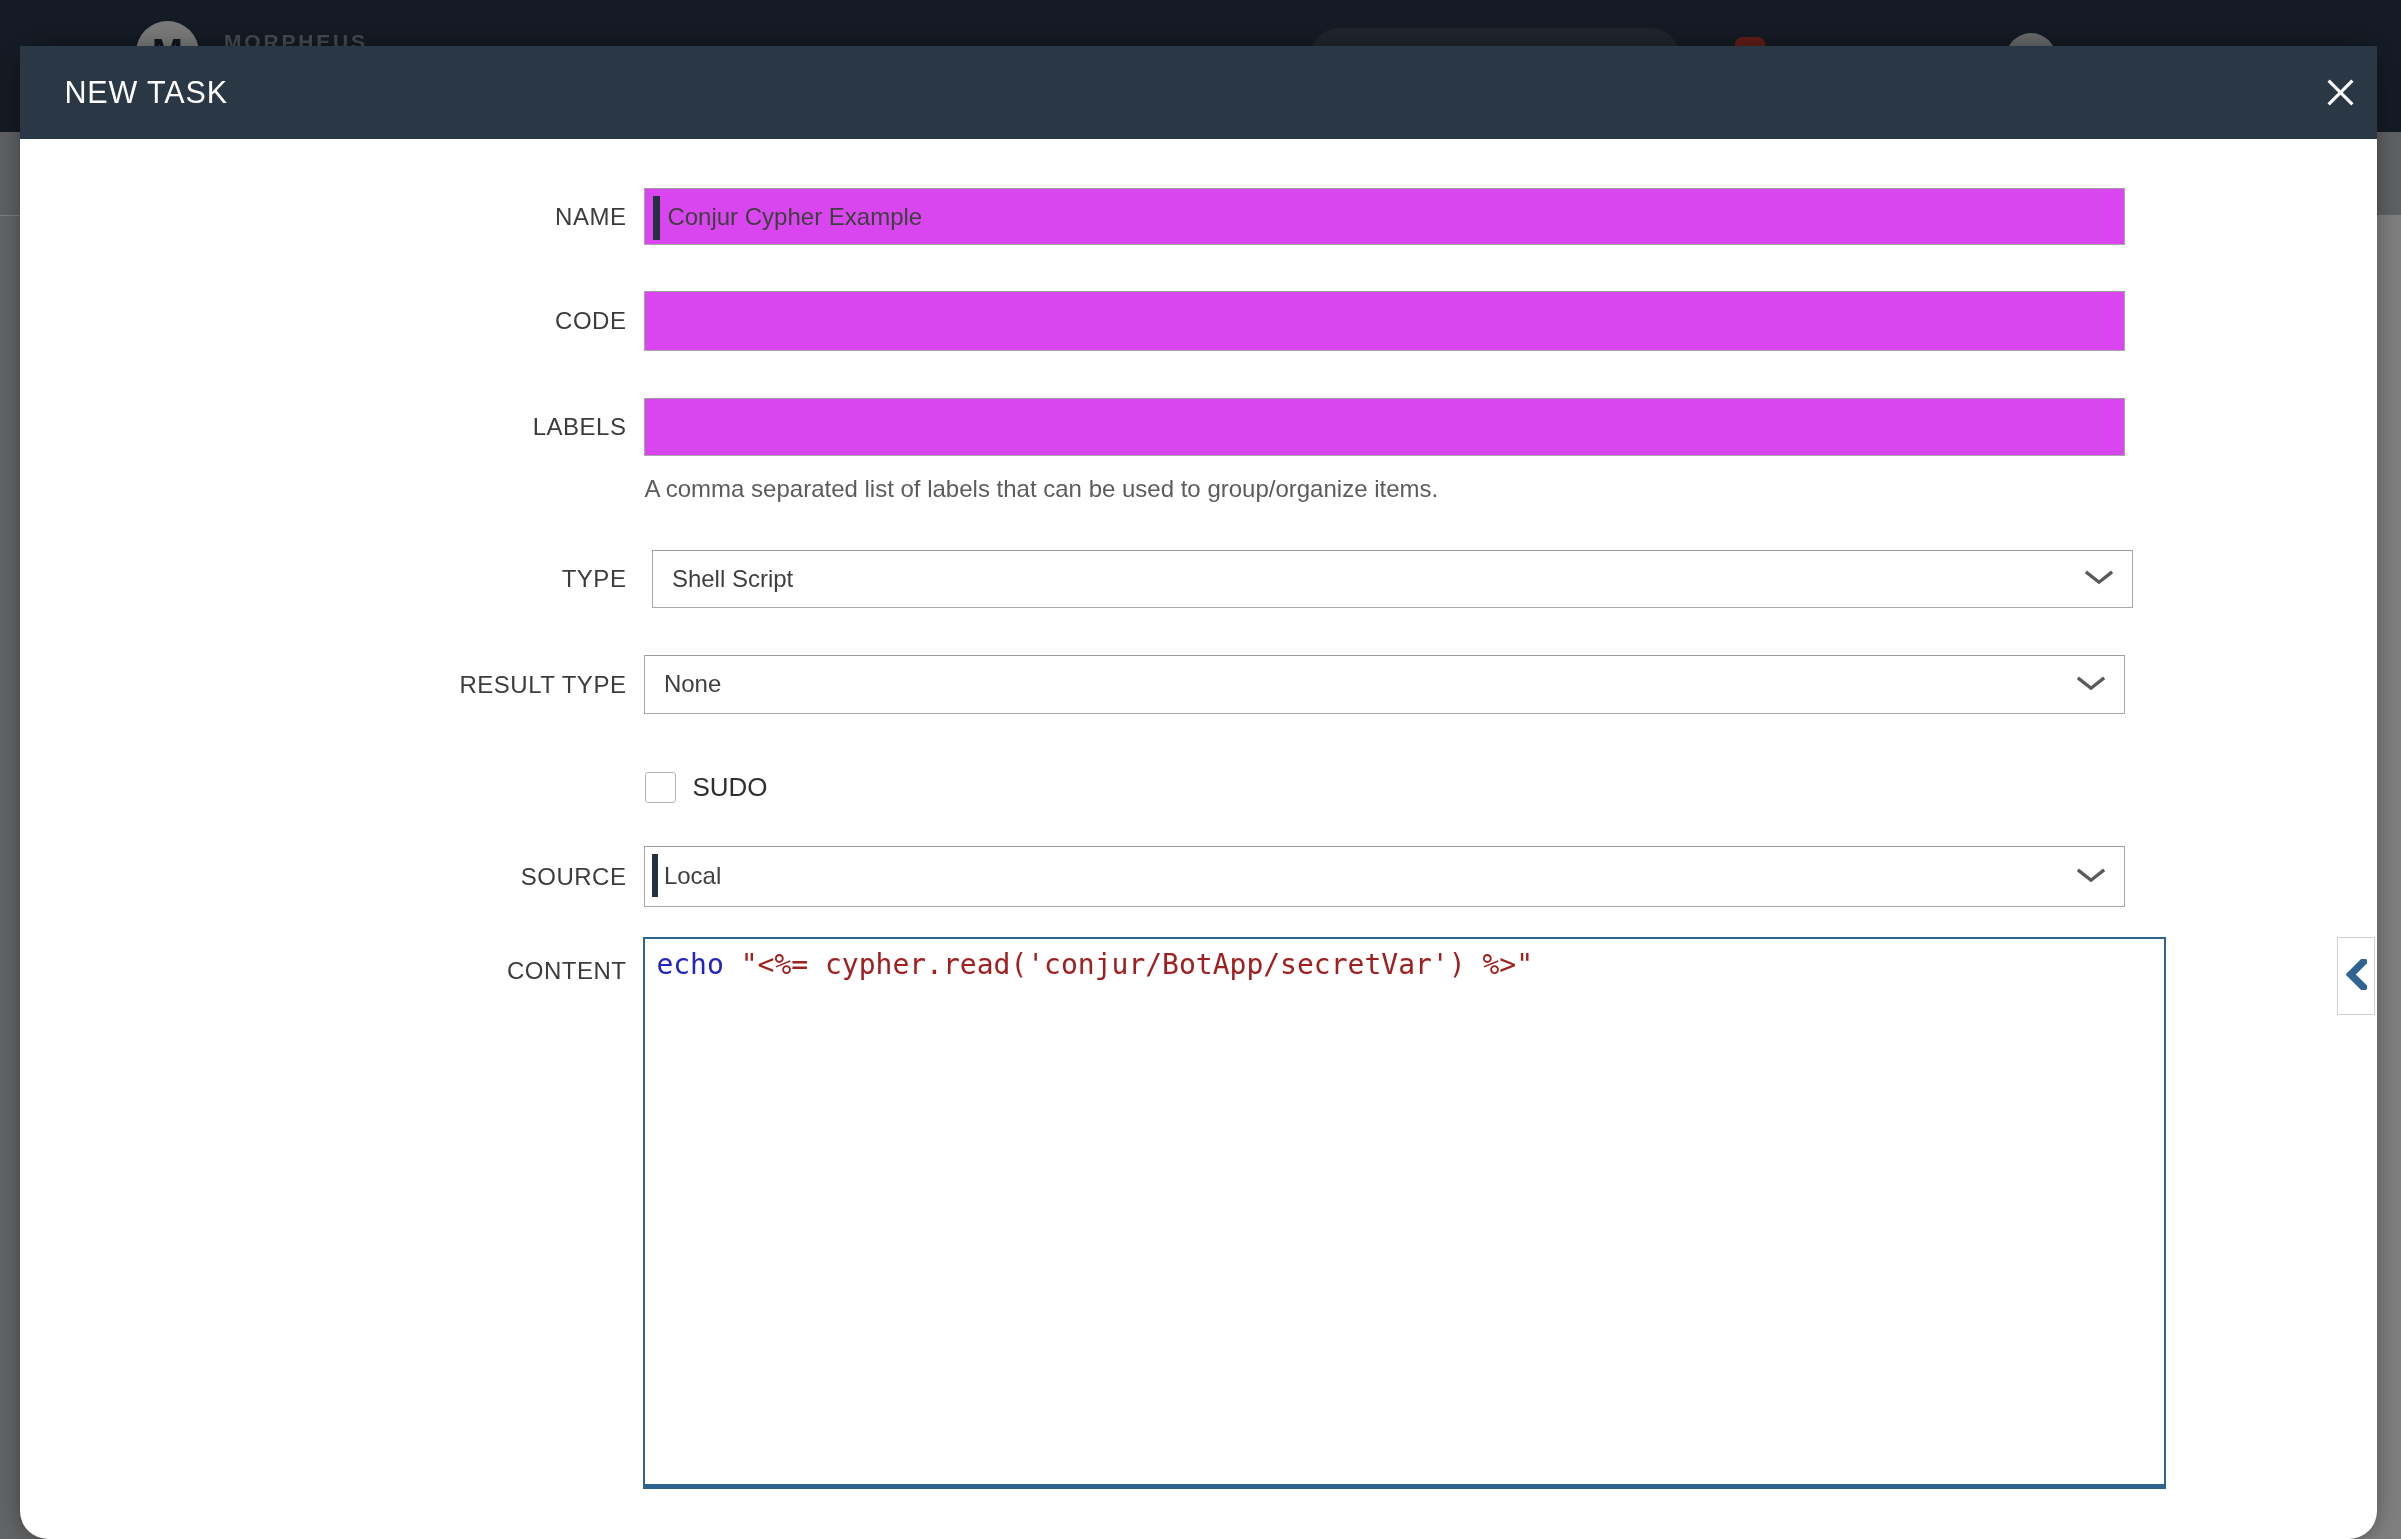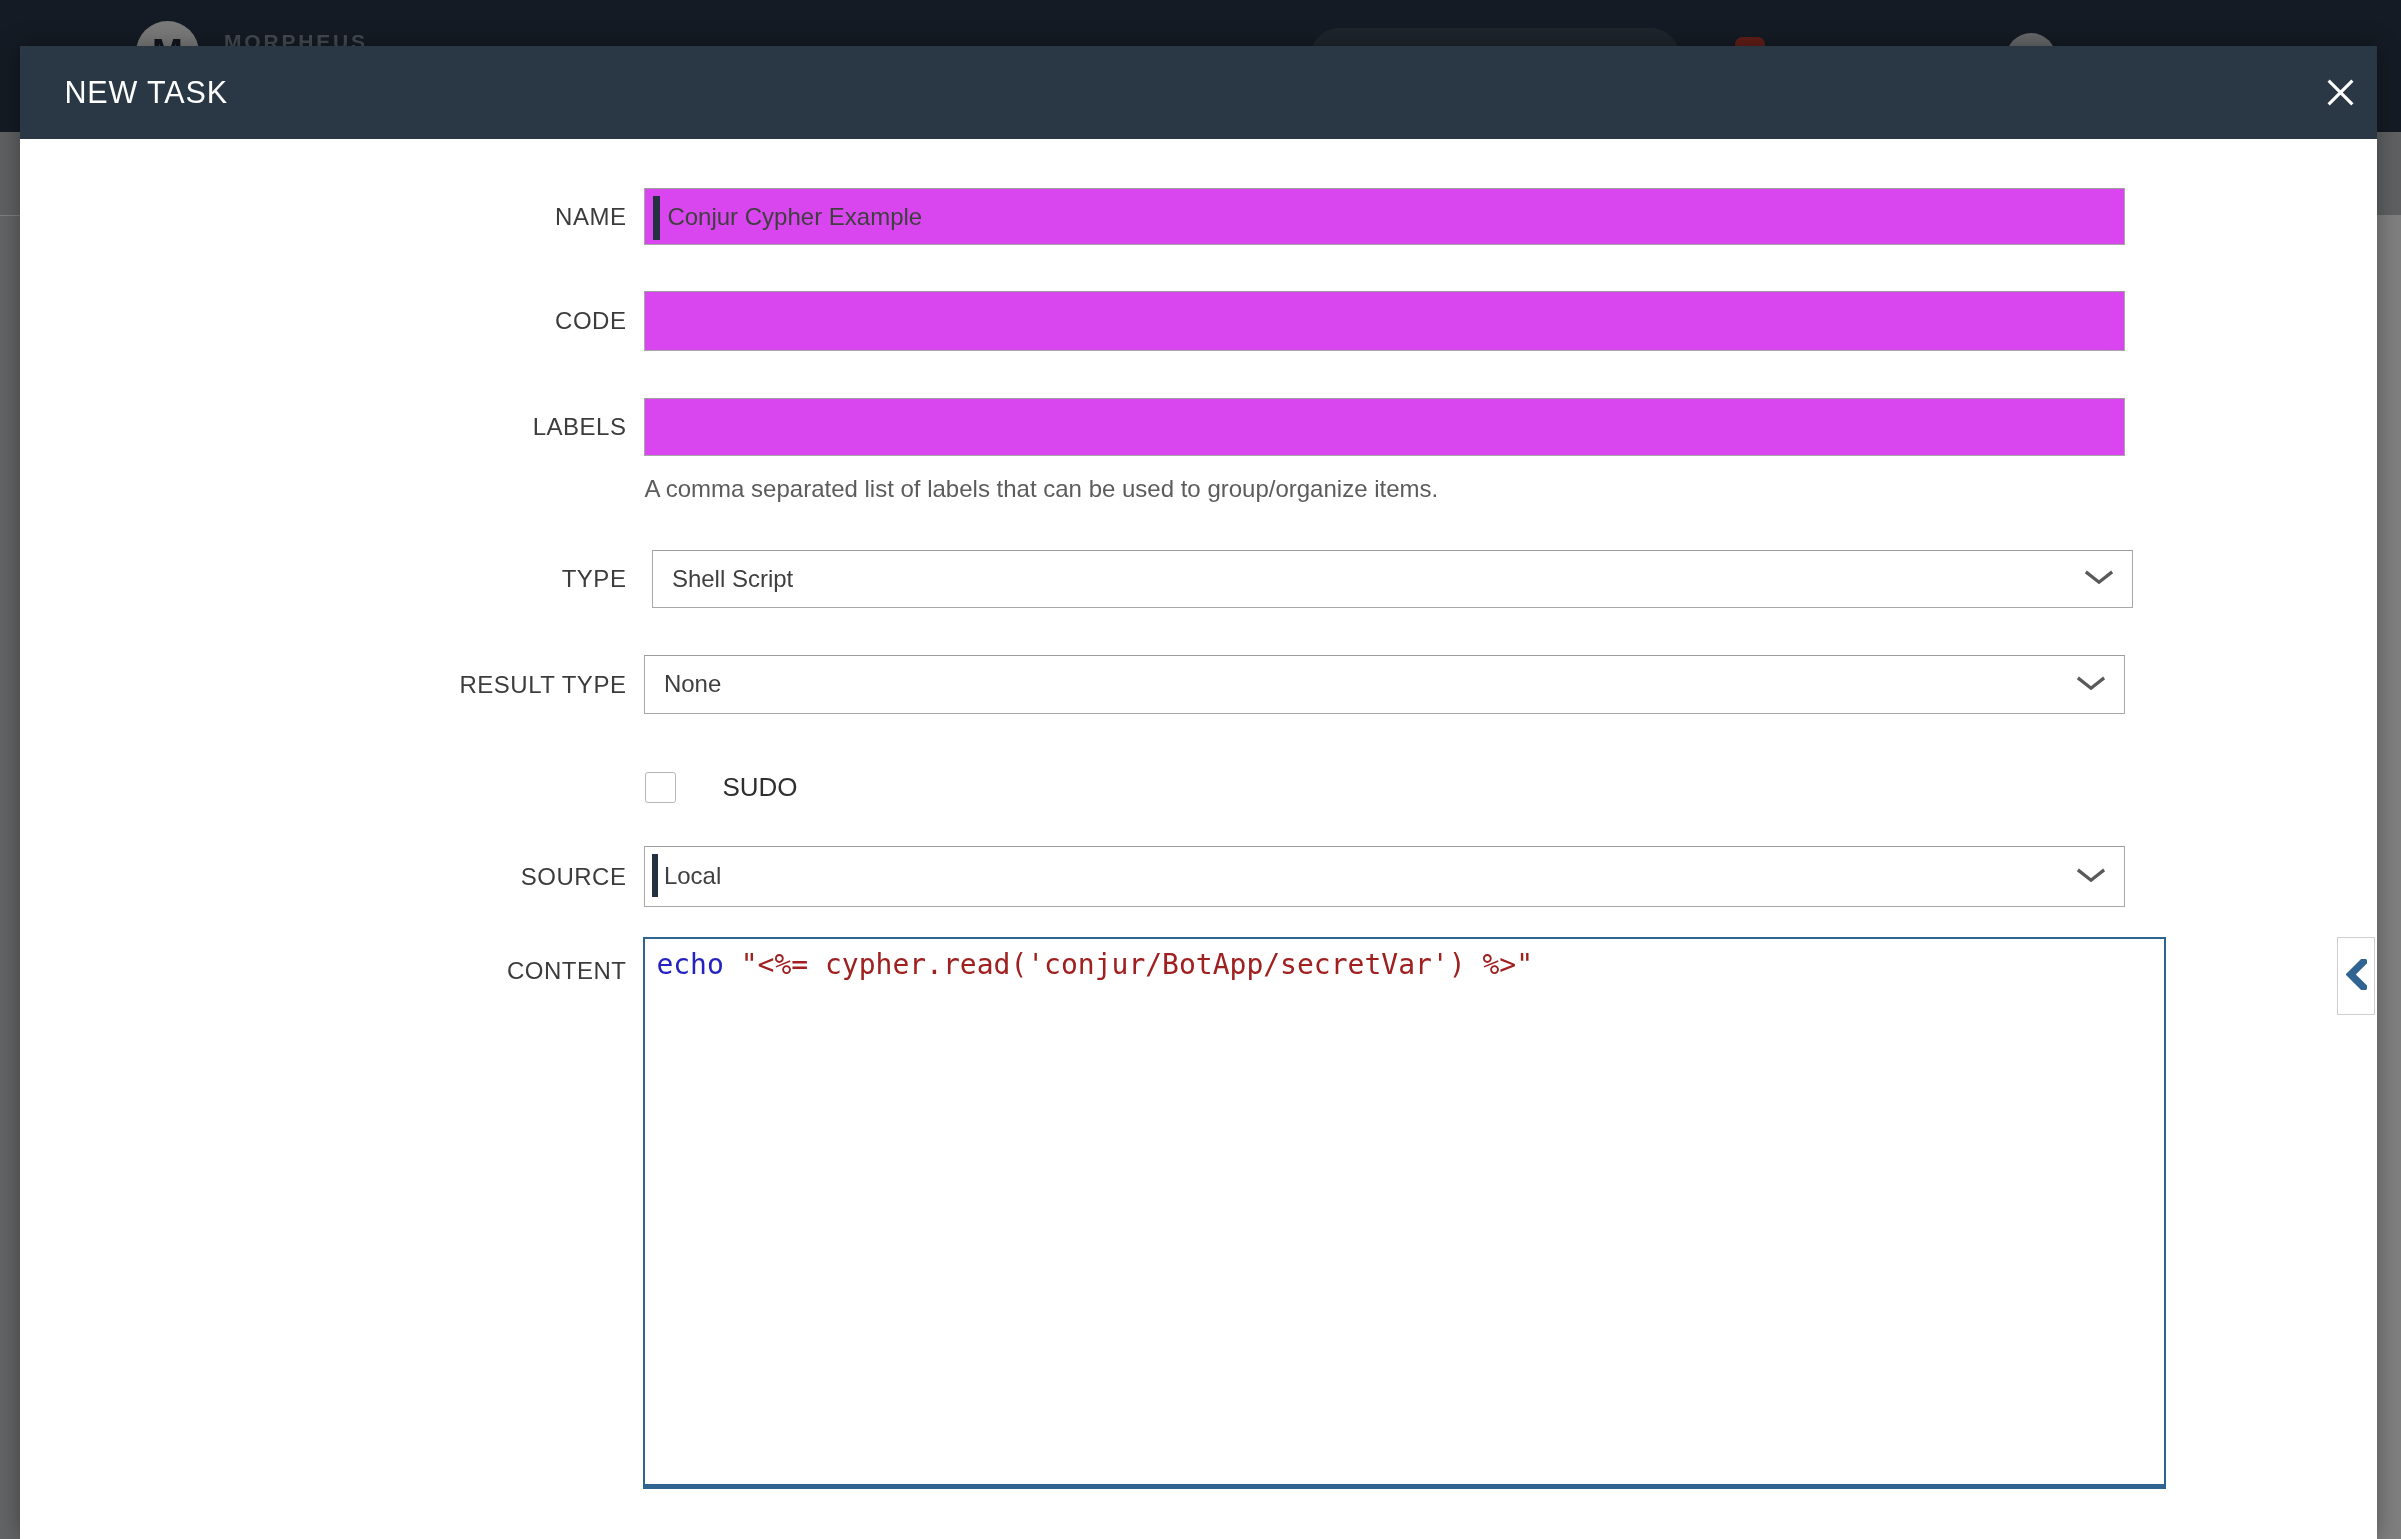"NEW TASK" .modal { border-radius: none -> 28px }
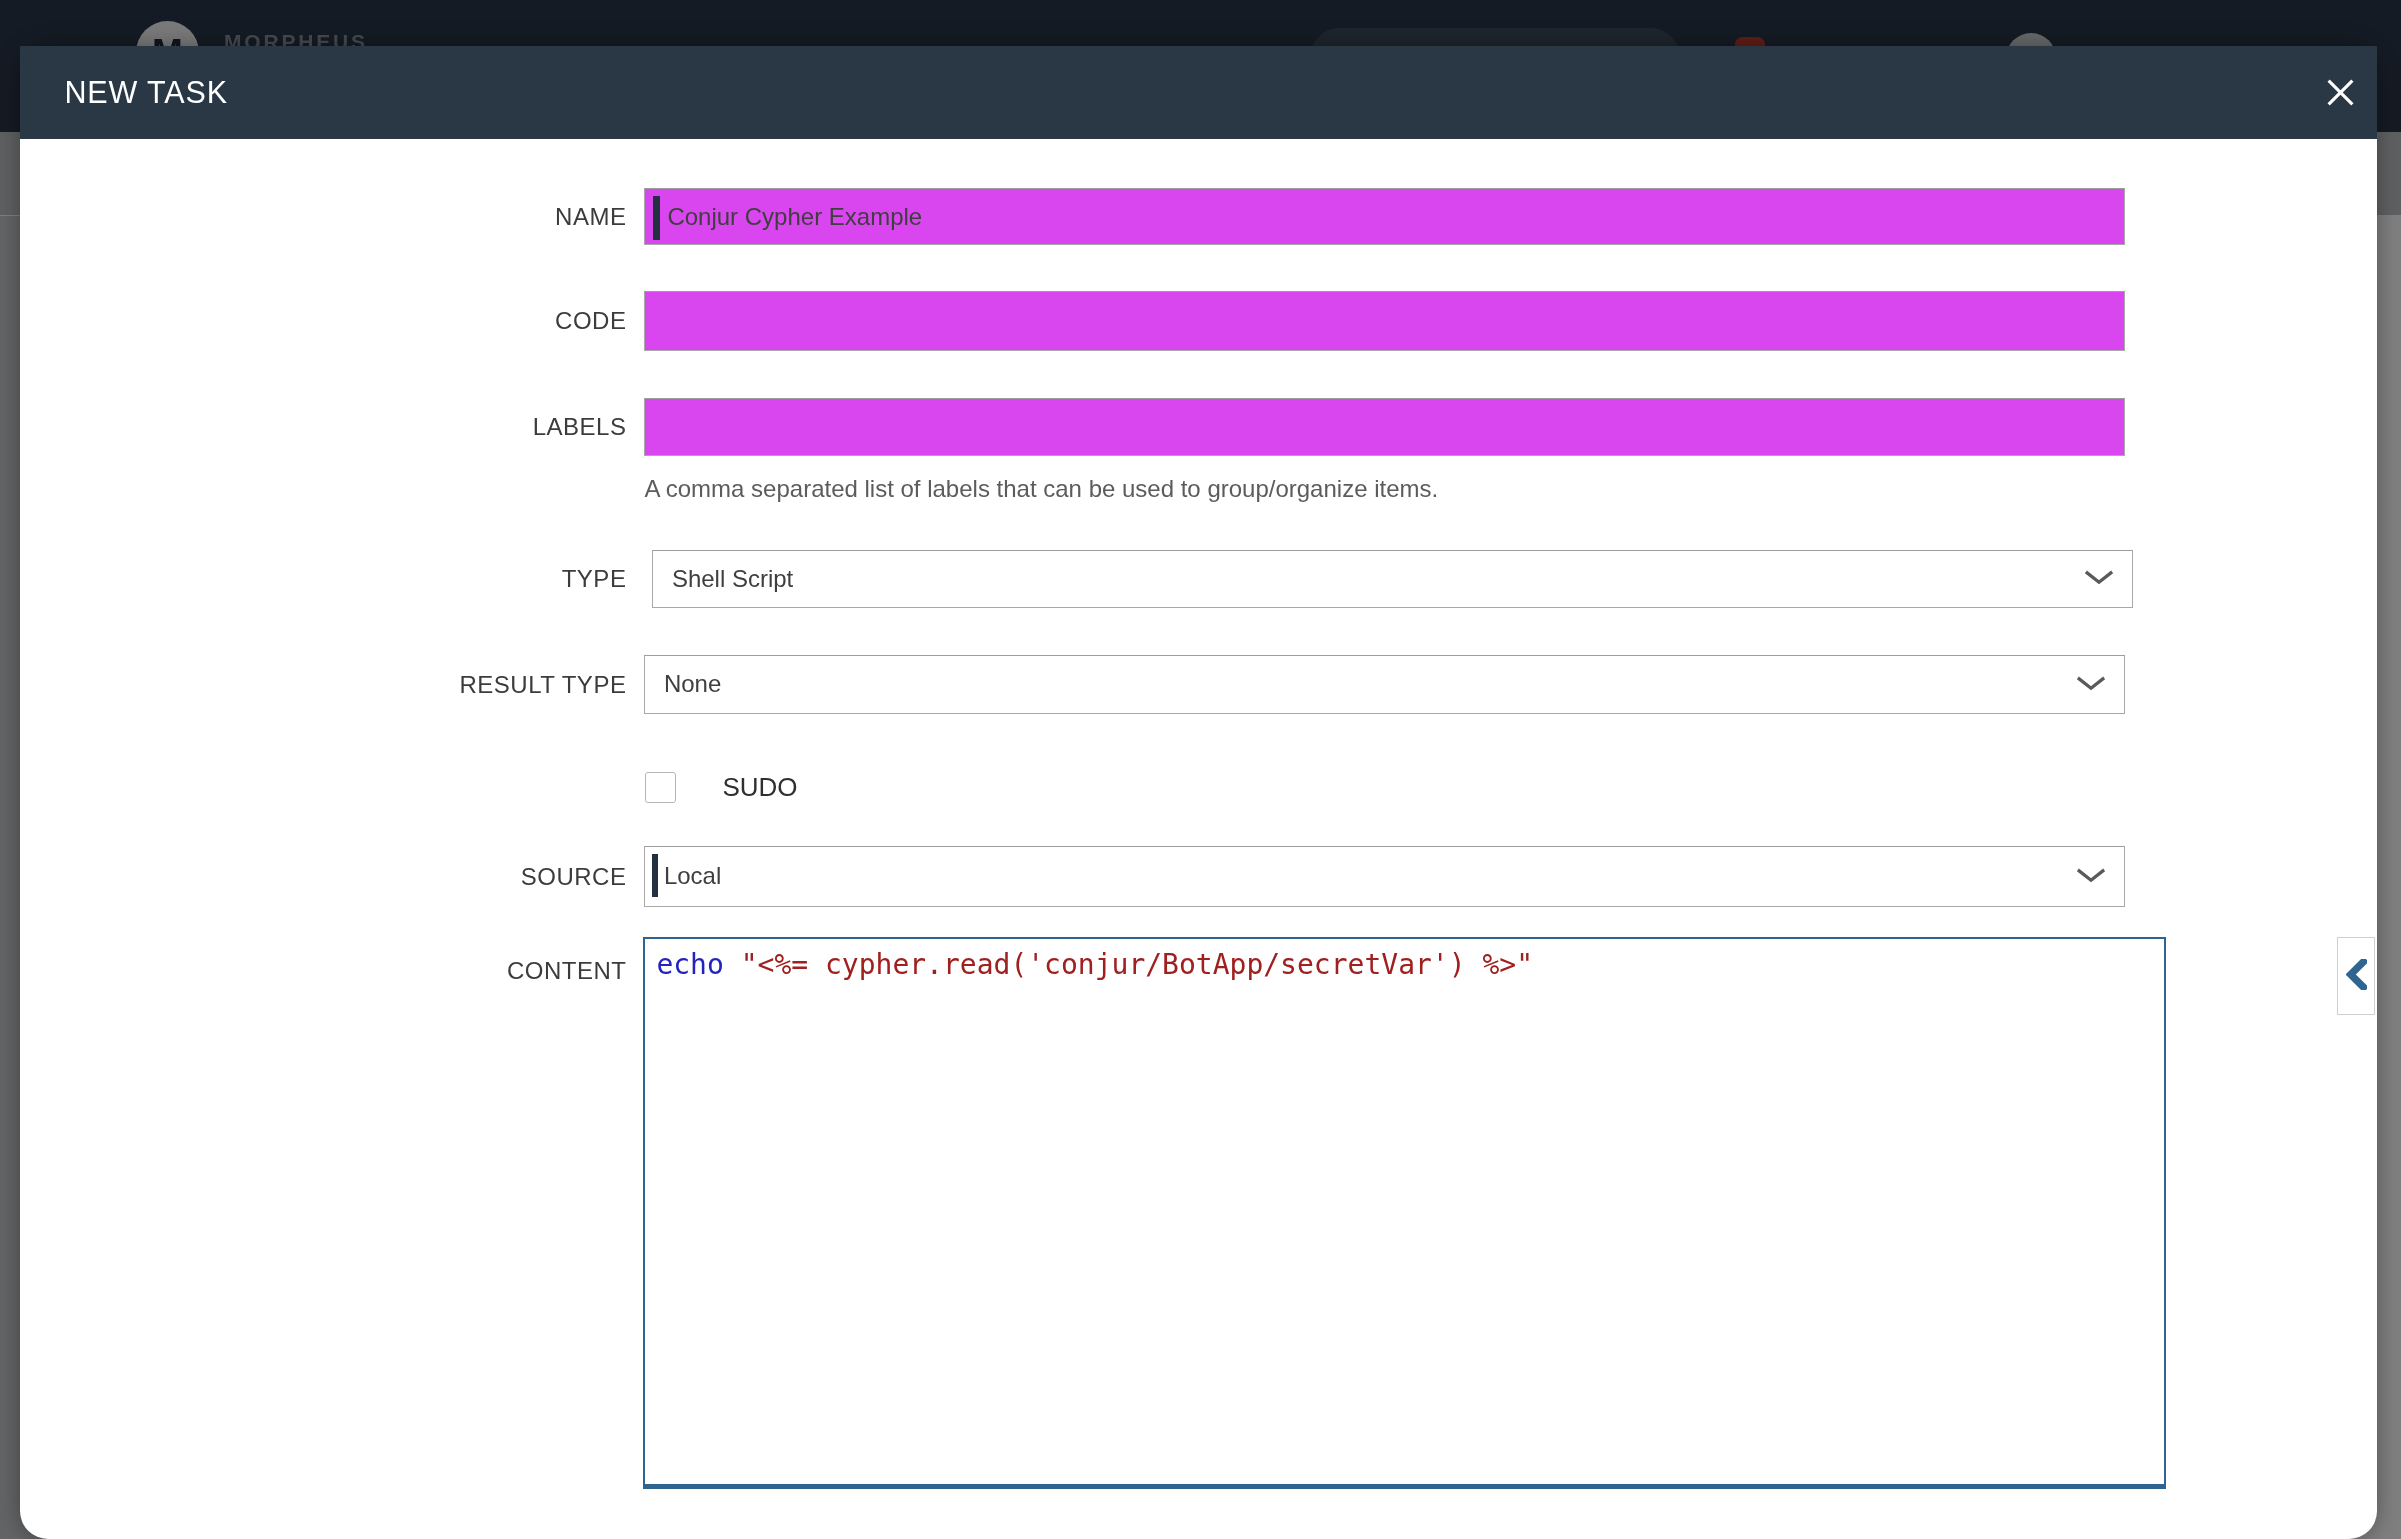"SUDO" .sudo-label { margin-left: 30px -> none }
